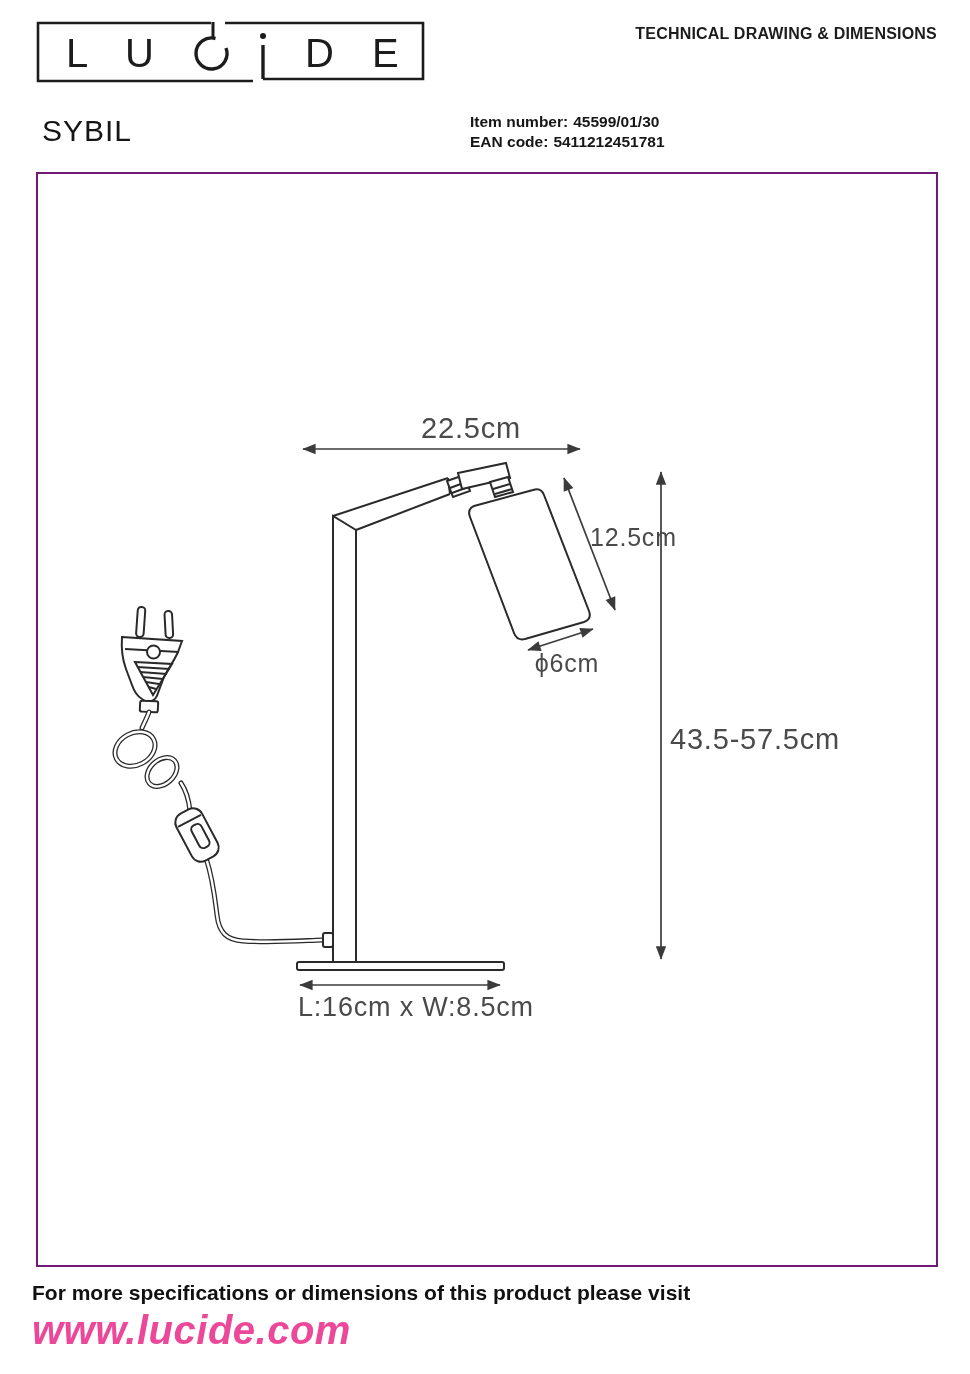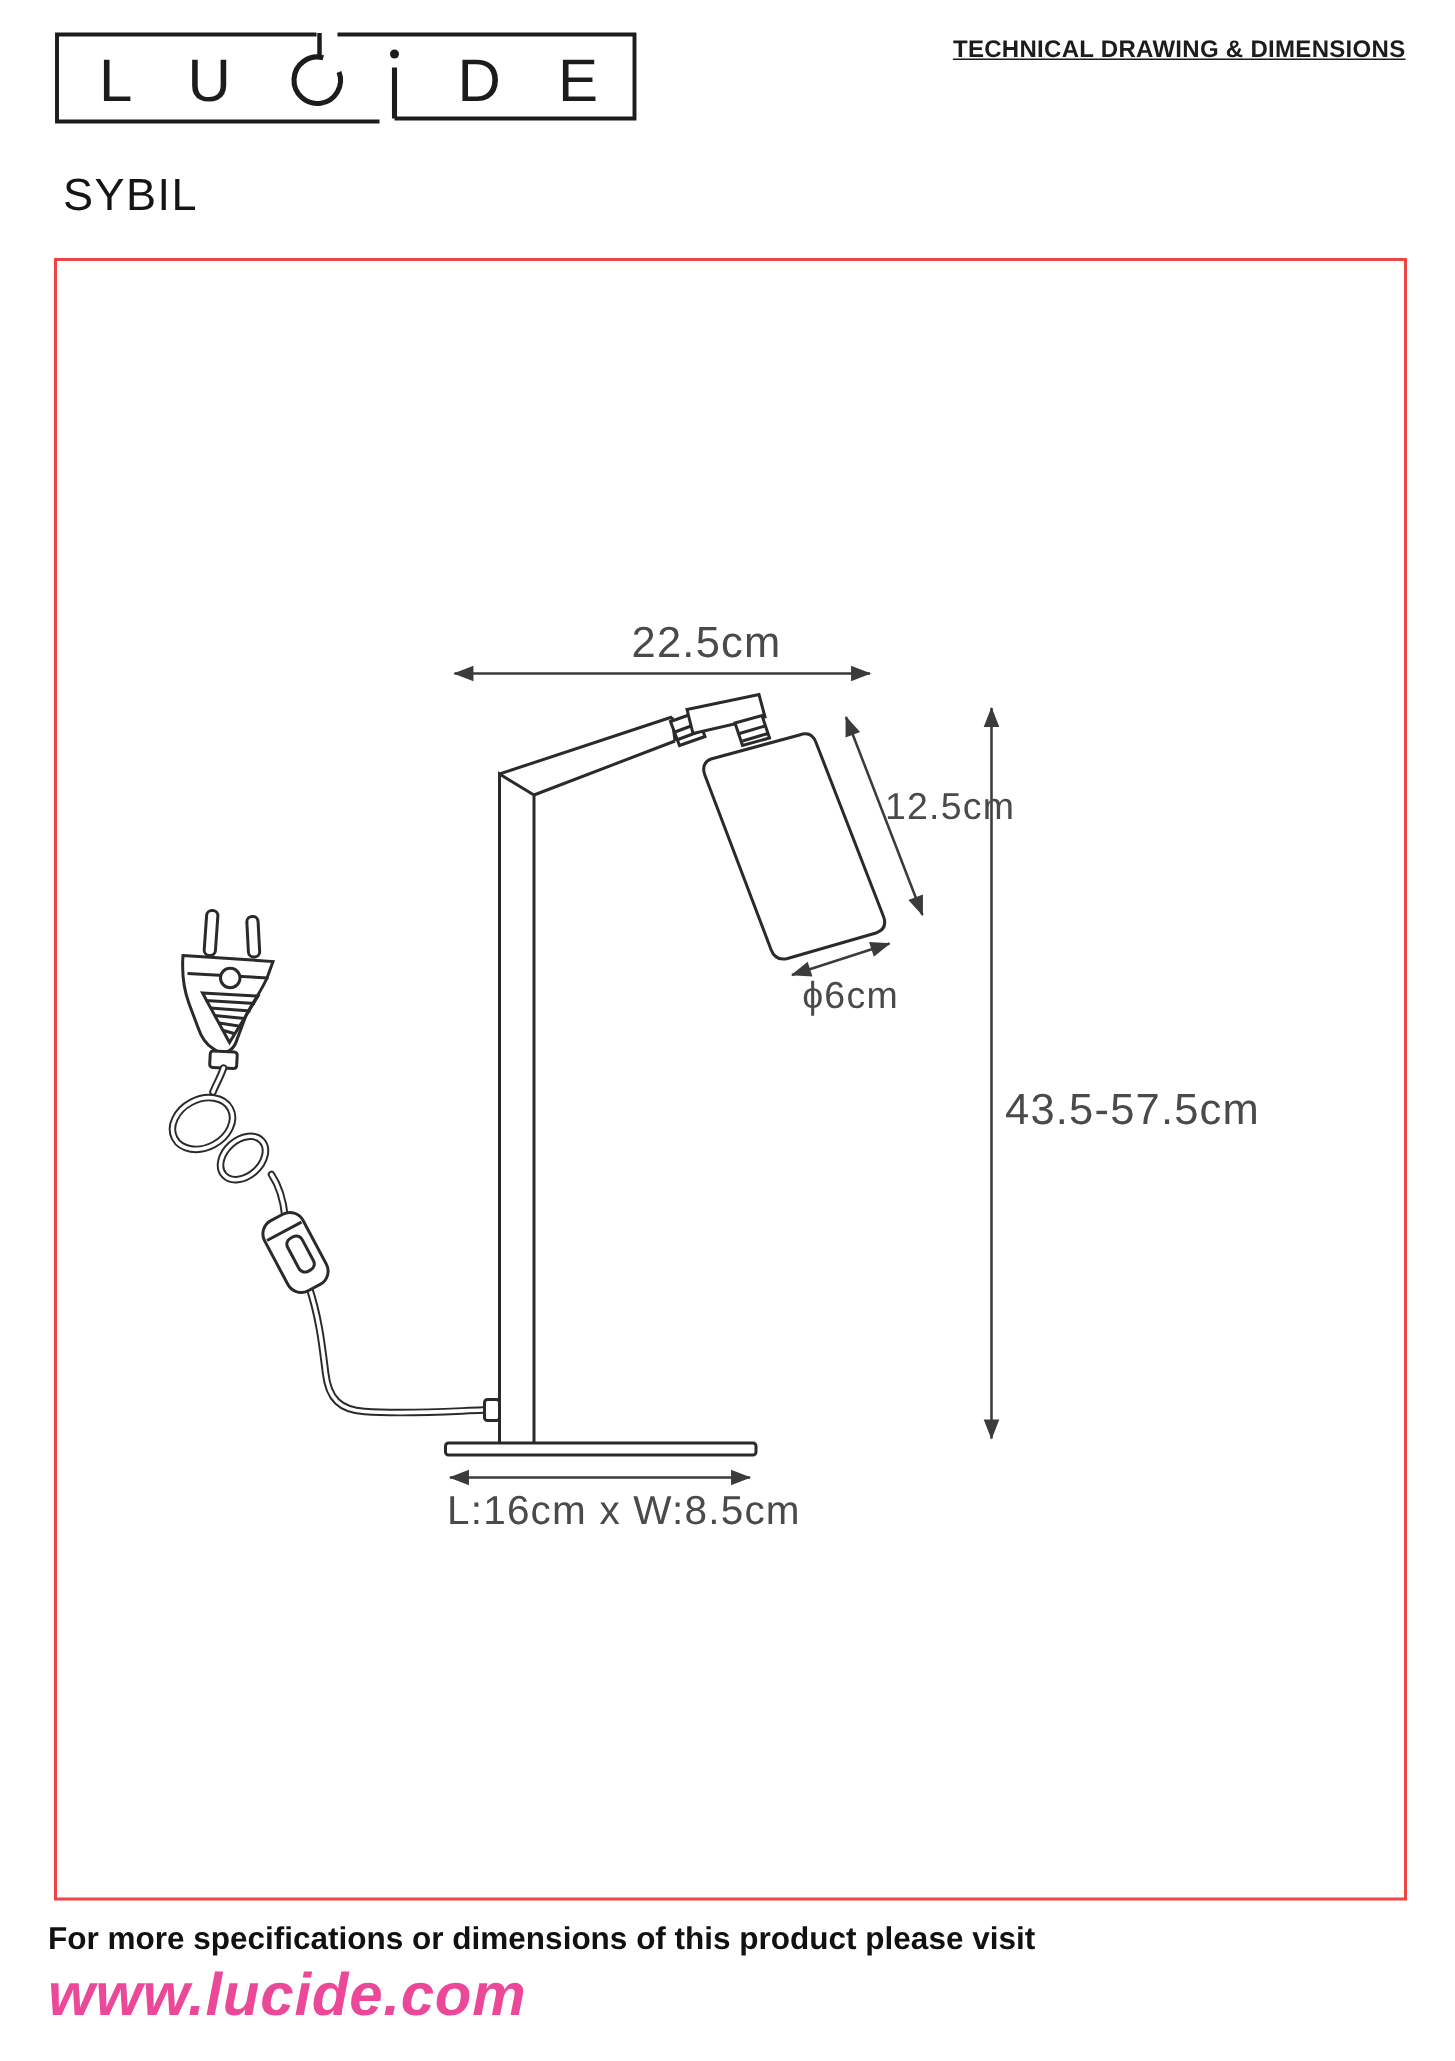"TECHNICAL DRAWING & DIMENSIONS" .page-title { text-decoration: underline -> none }
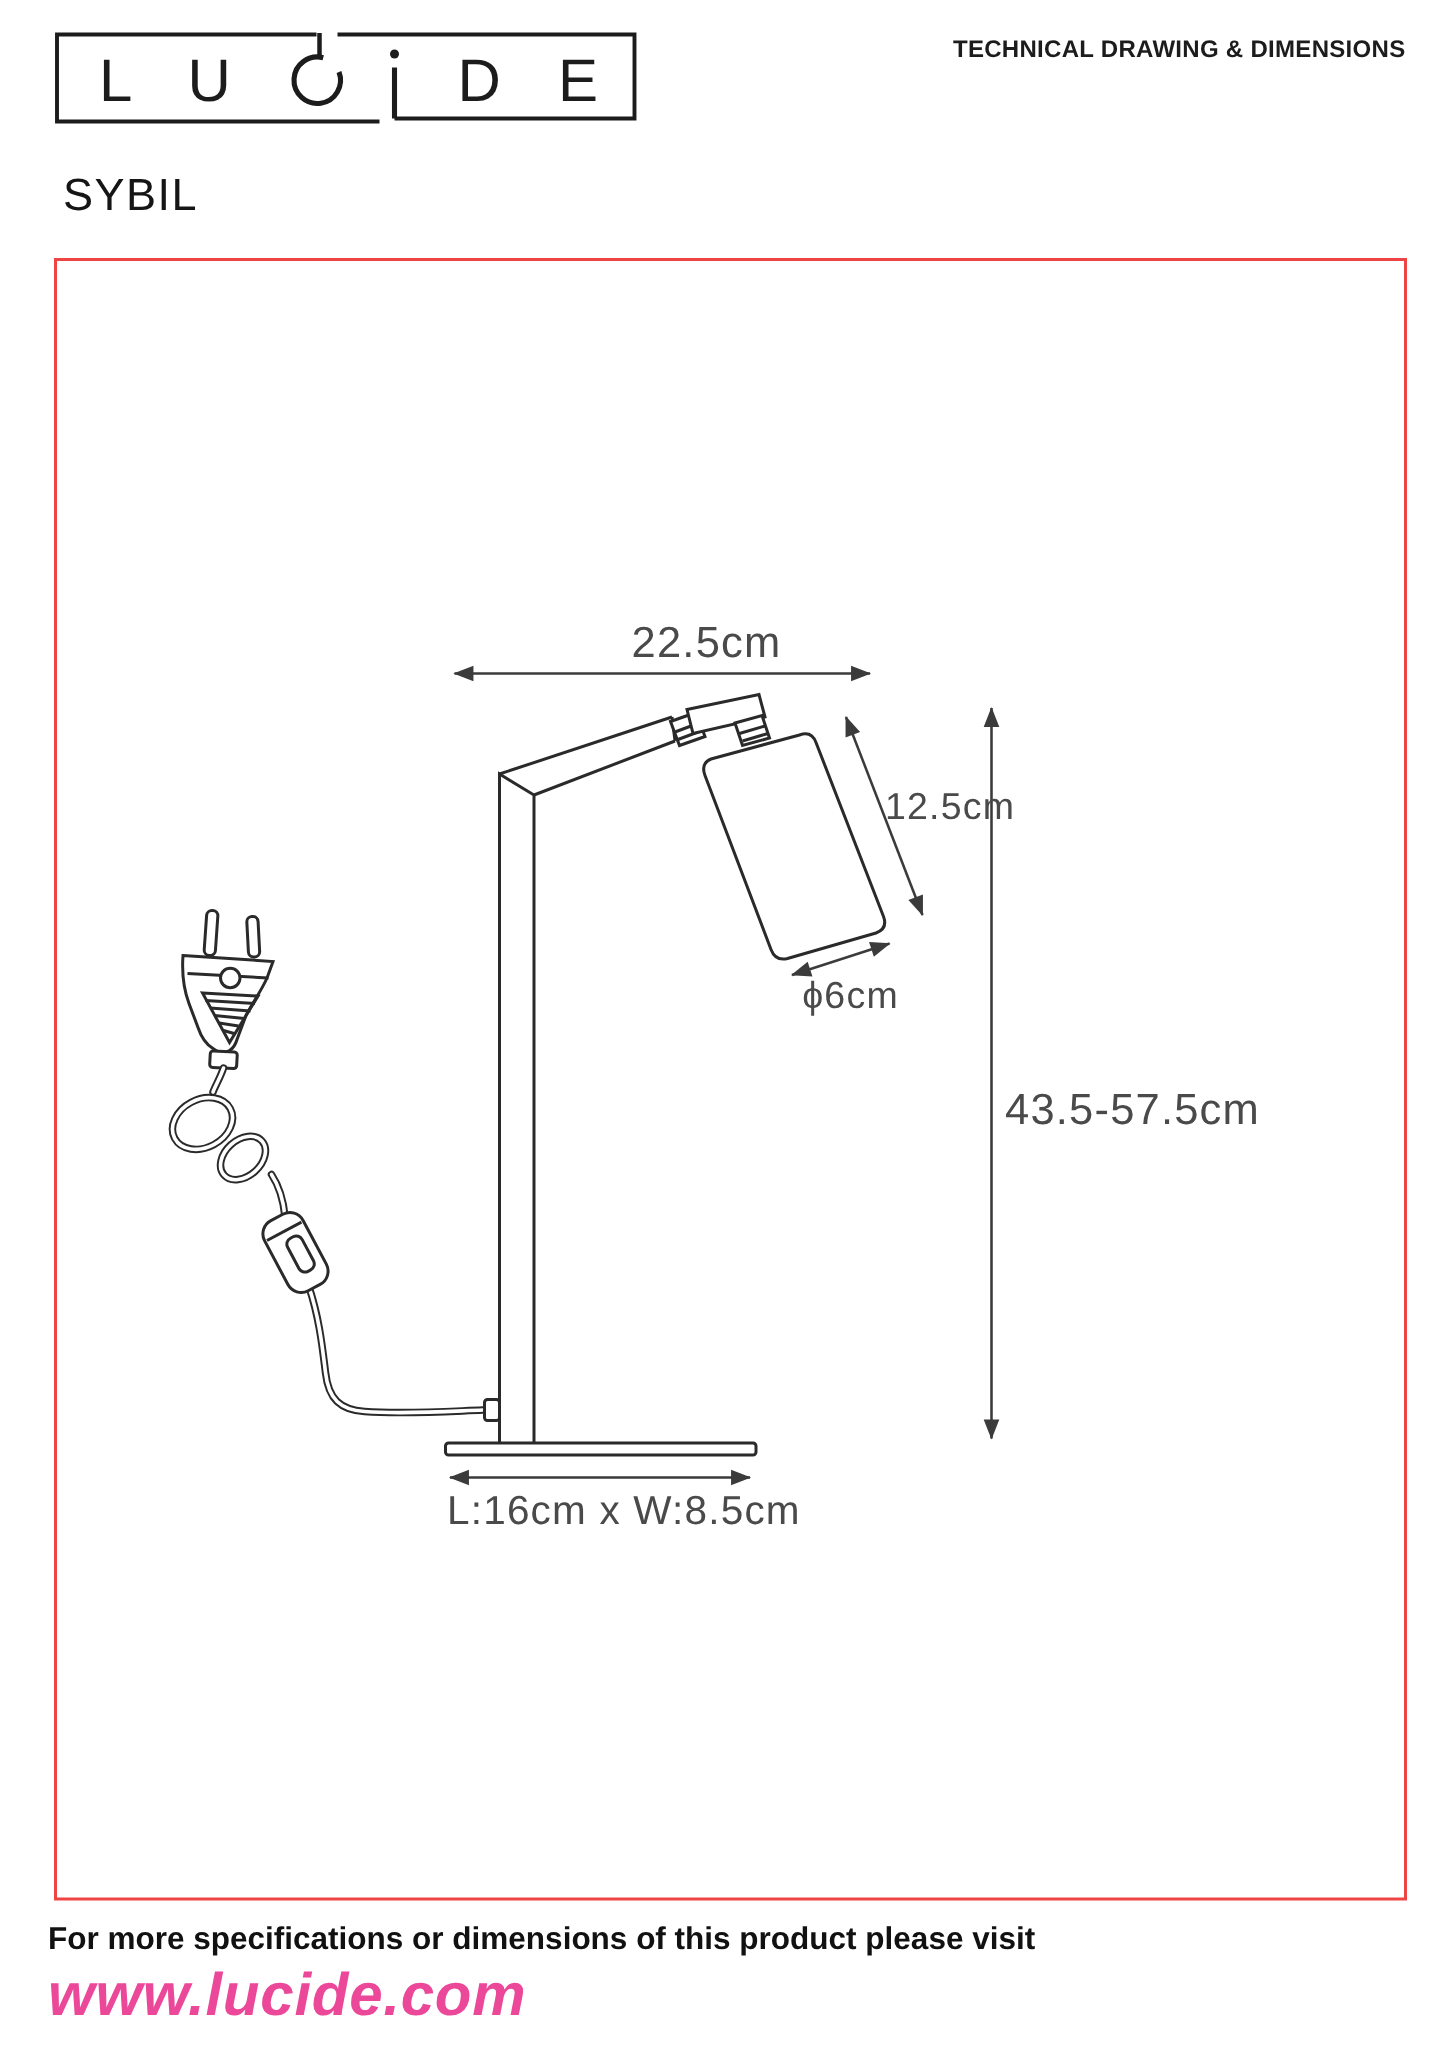"Item number: 45599/01/30" div.abs { html: none -> <div> <div><span>Item number:</span><span>45599/01/30</span></div> <div><span>EAN code:</span><span>5411212451781</span></div> </div> }
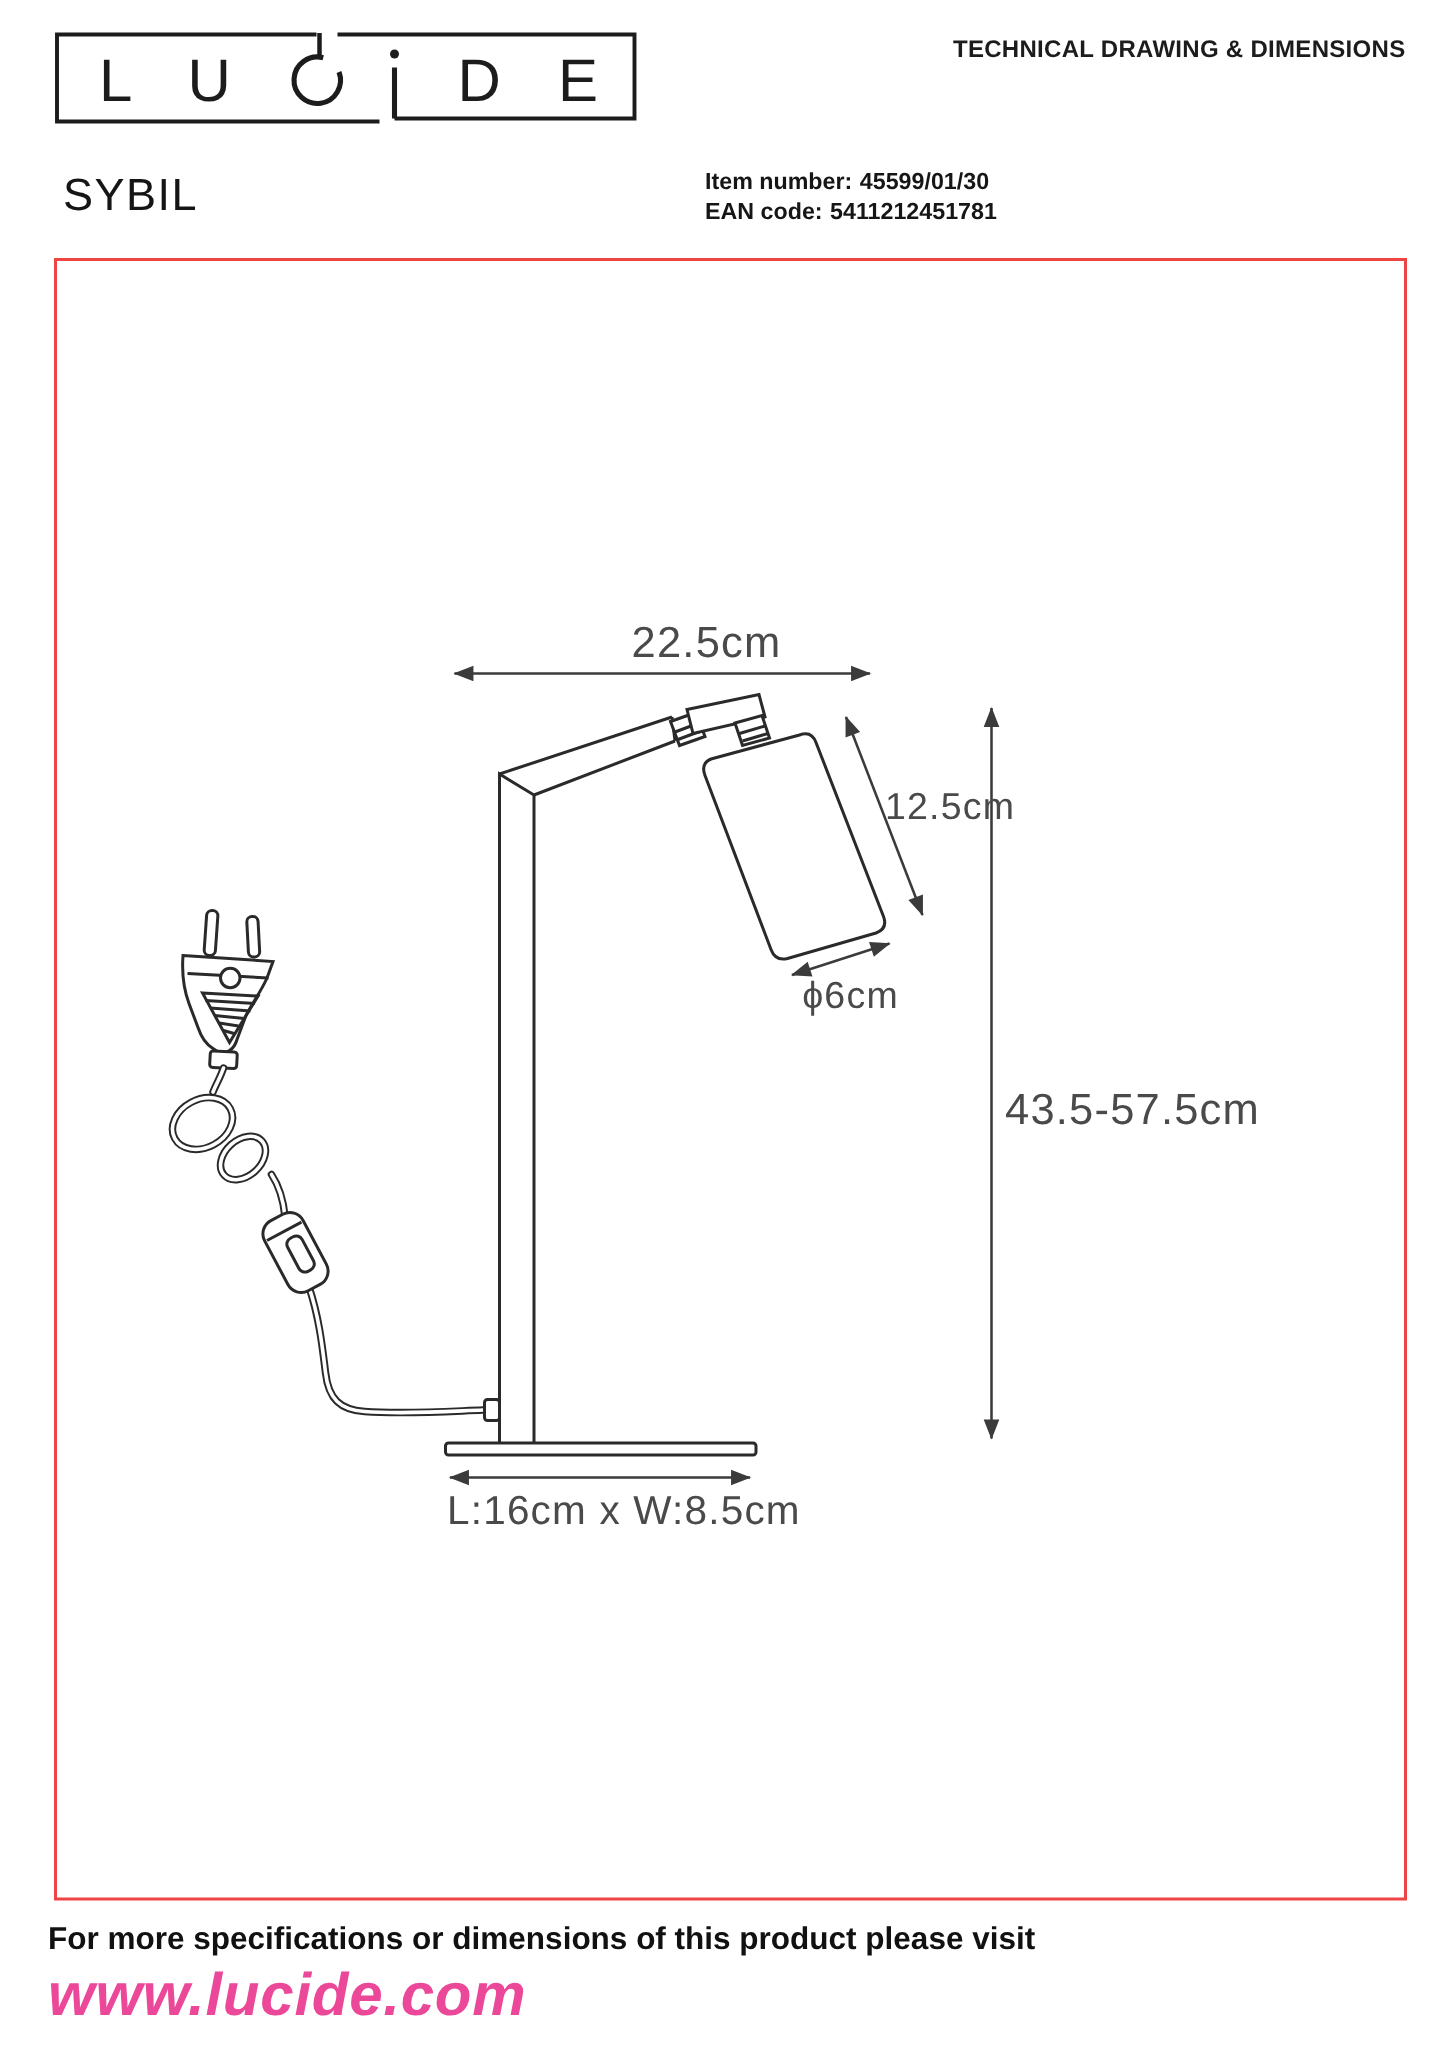"22.5cm" .drawing-box { border: 2px solid #ef4444 -> 2px solid #701a75 }
